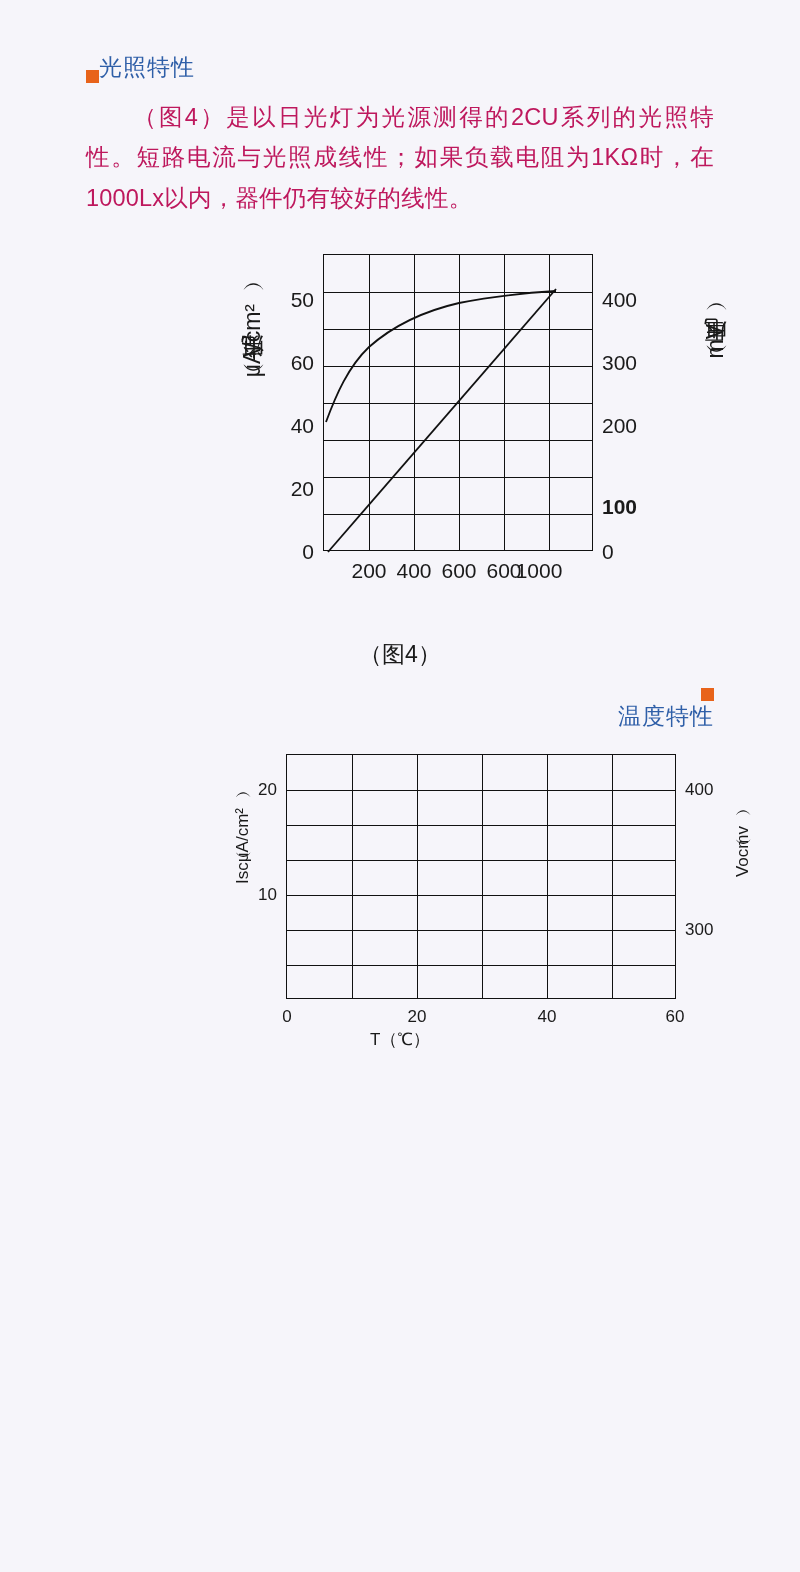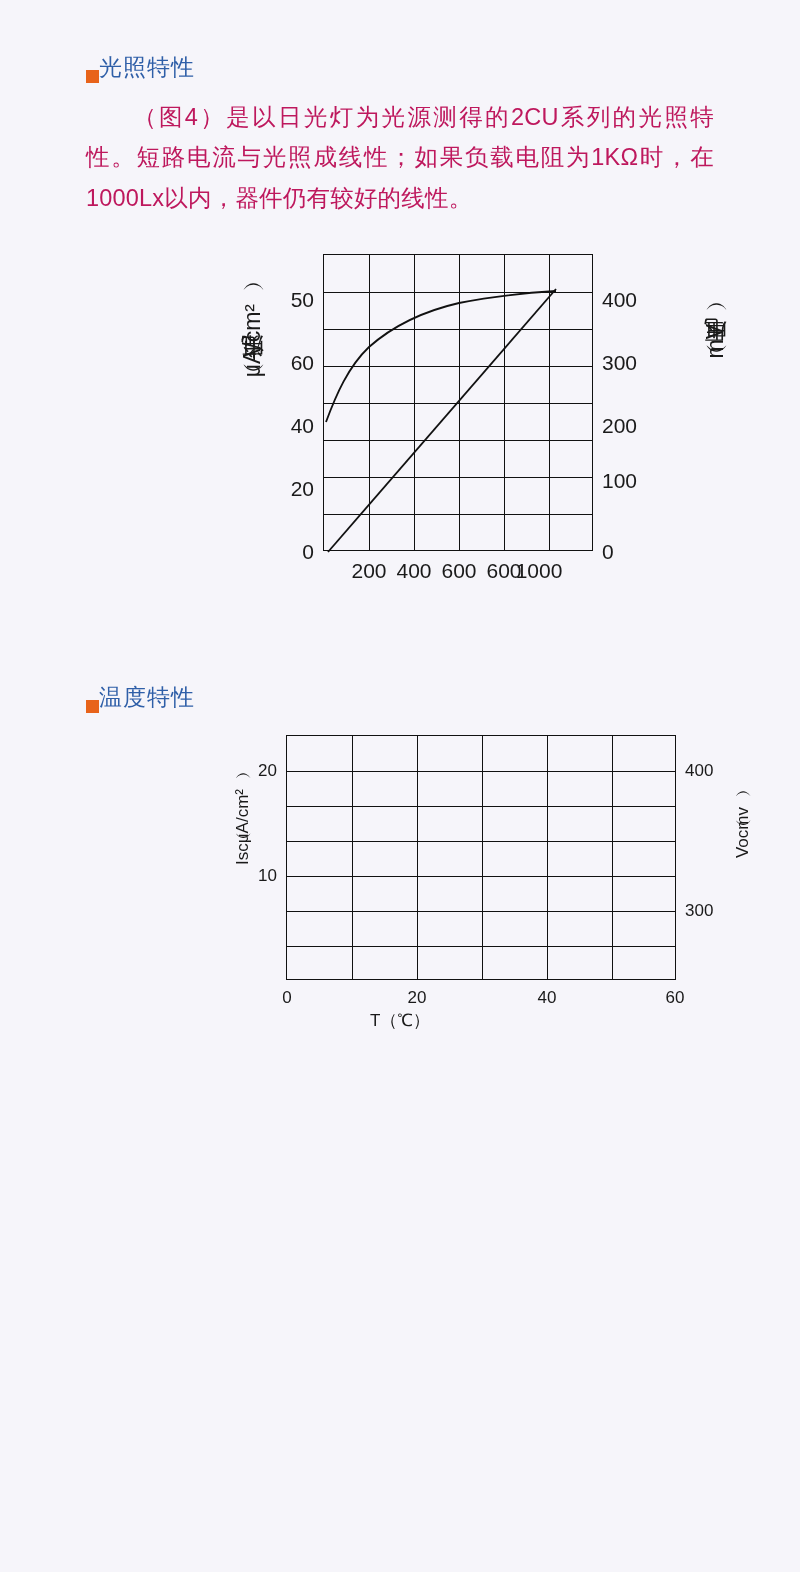"100" span.ytick-right { font-weight: none -> bold; top: 226px -> 252px }
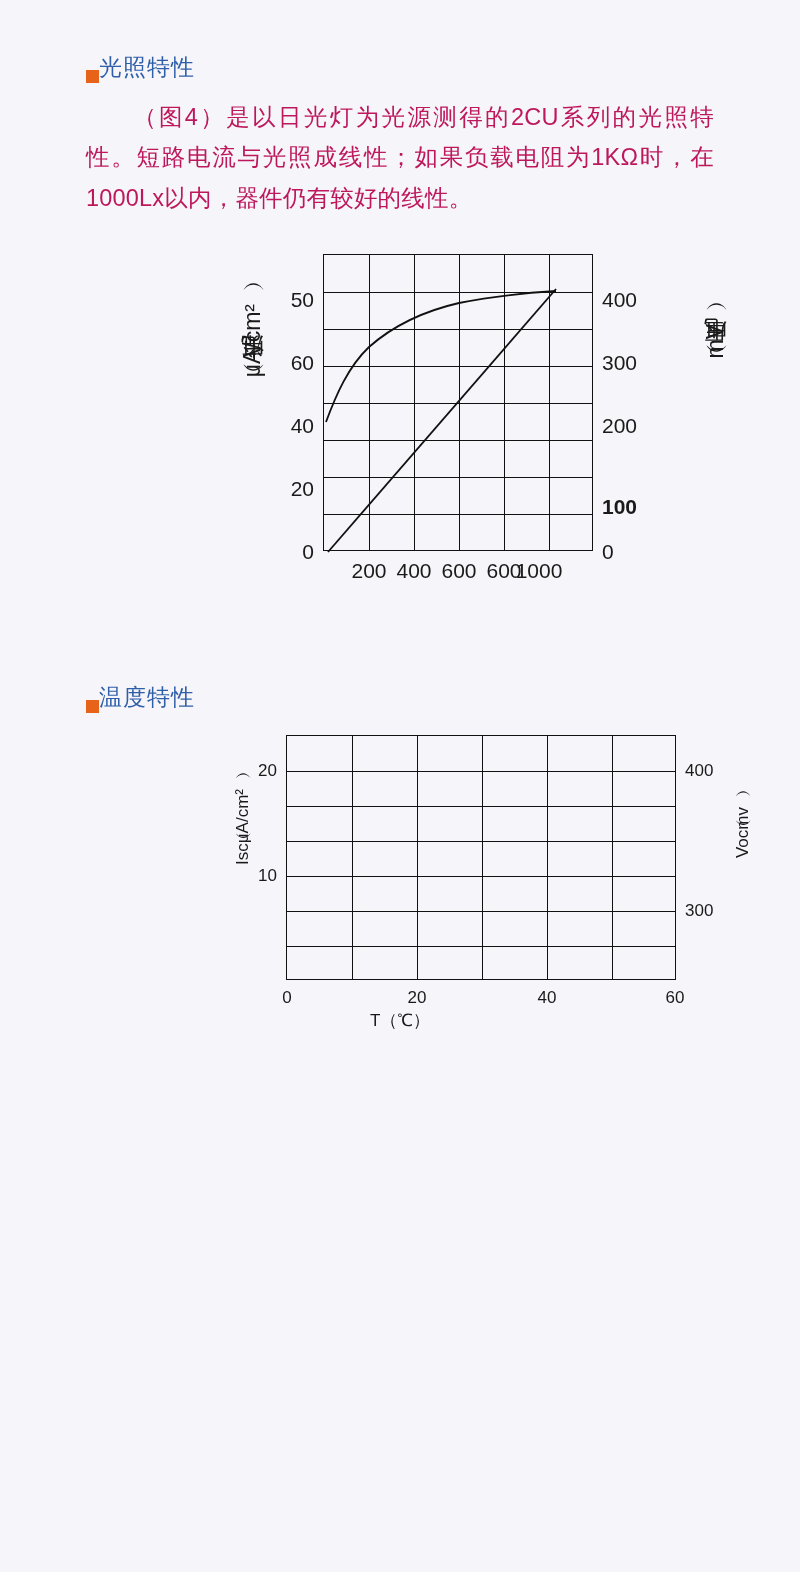"（图4）" div { html: none -> <div>（图4）</div> }
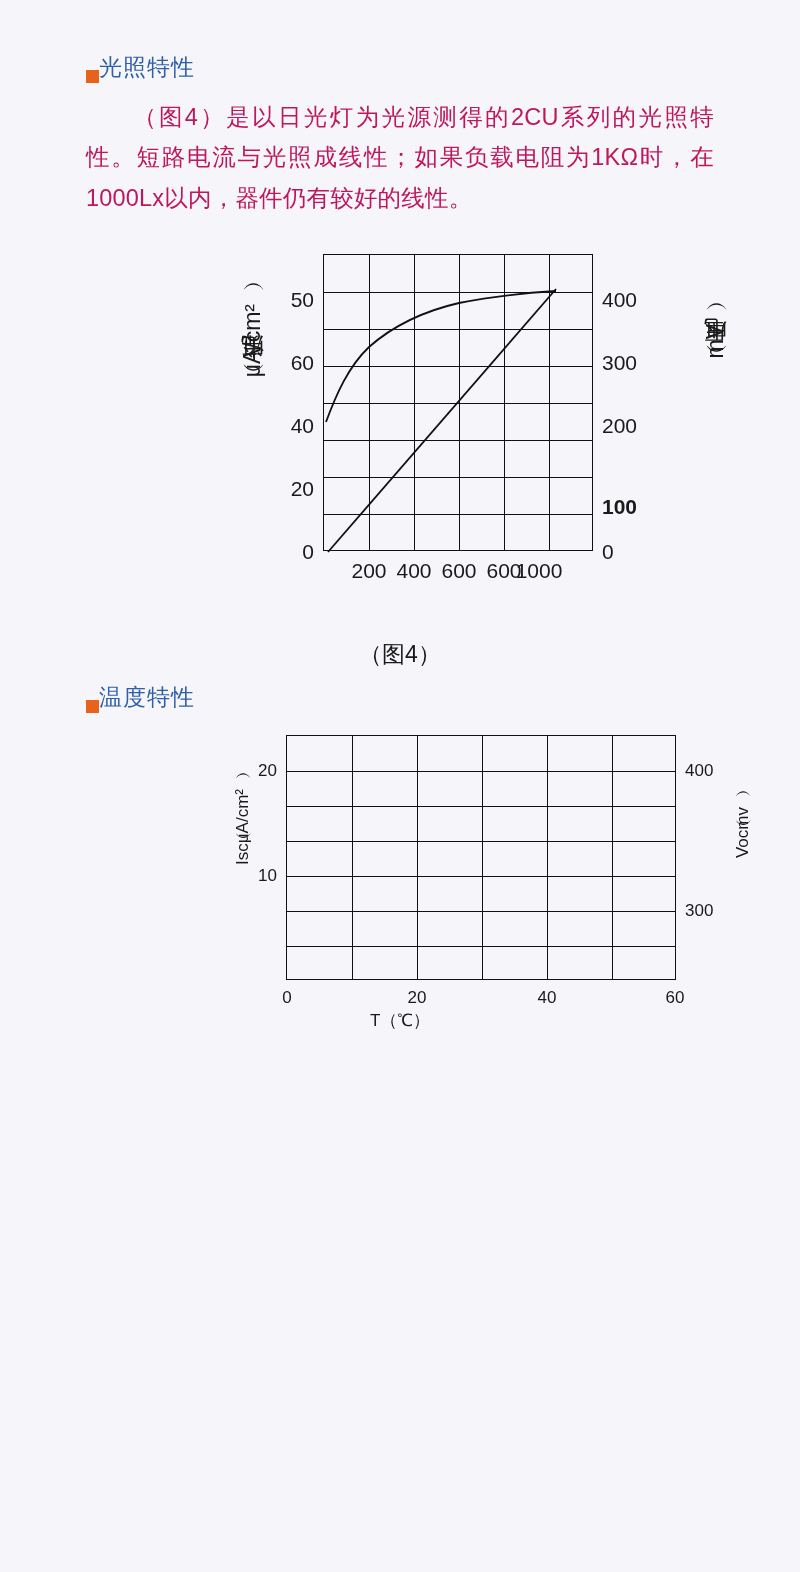"温度特性" div.section-head { flex-direction: none -> column; margin-top: 8px -> 14px }
